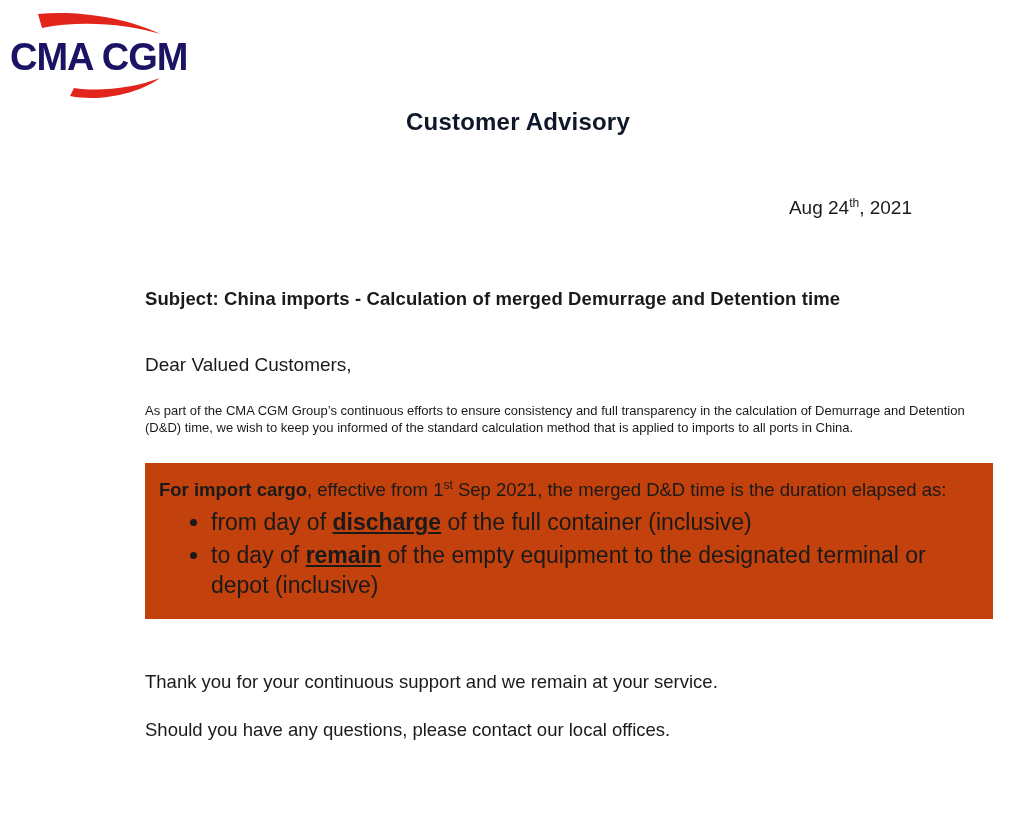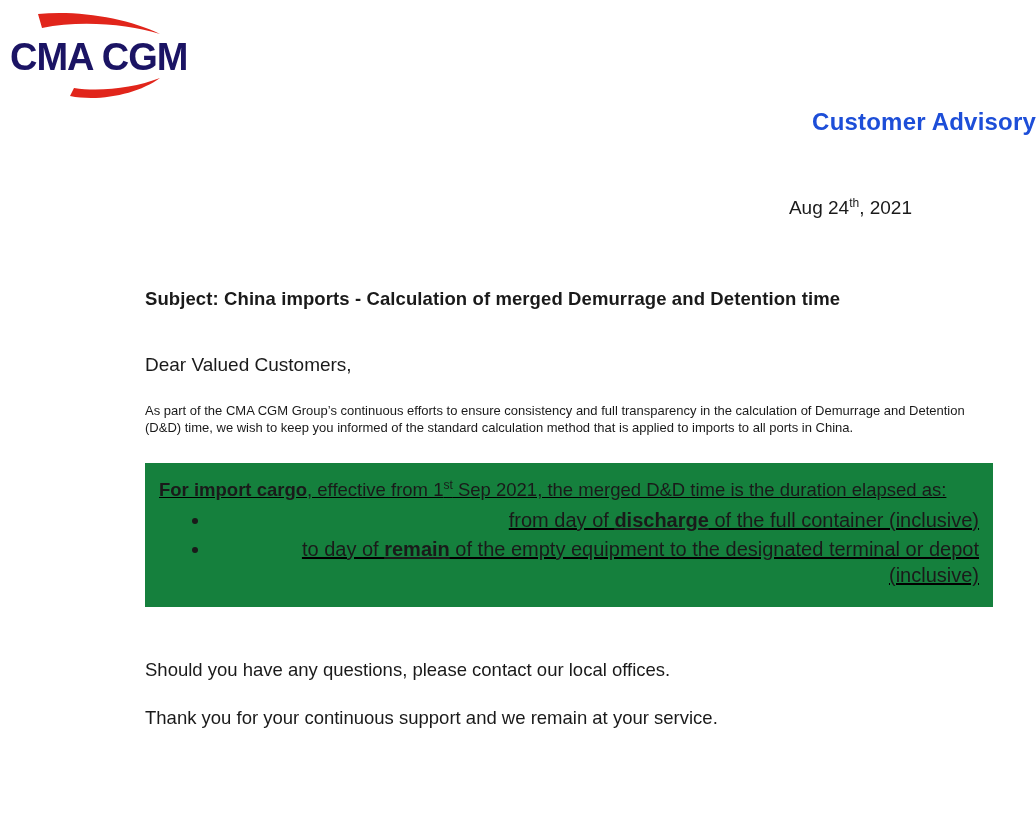"Customer Advisory" .doc-title { color: #1d4ed8 -> #0f172a; text-align: right -> center }
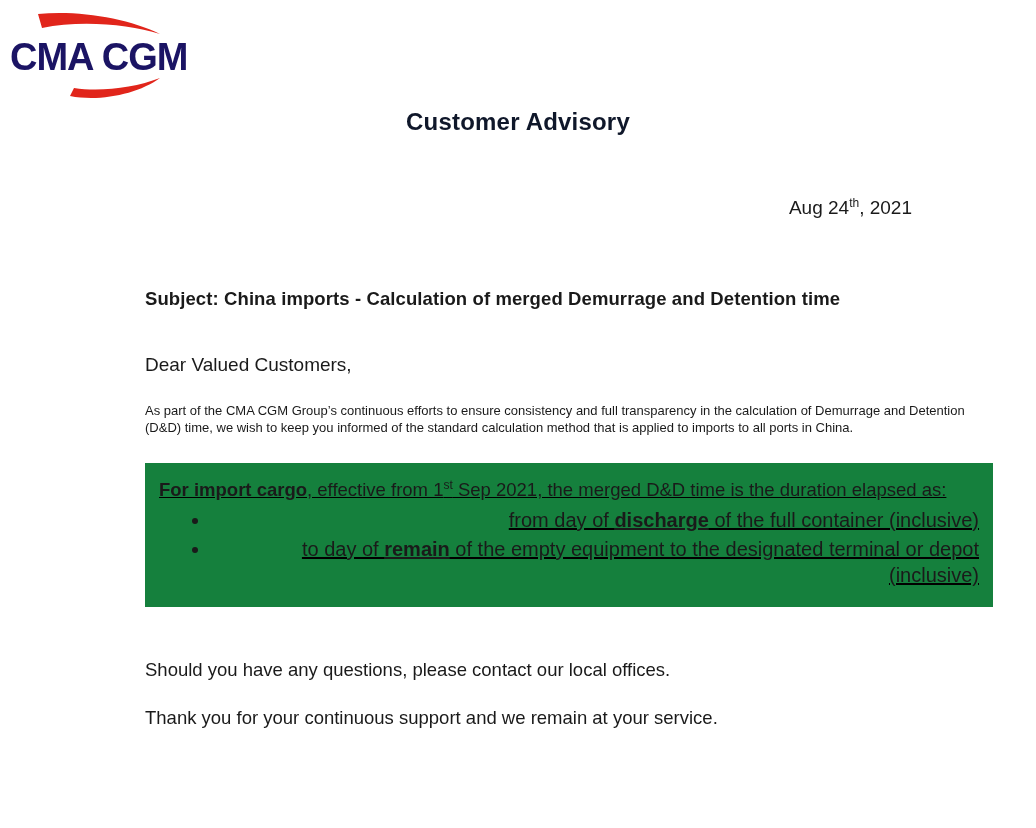"For import cargo, effective from" .callout { background: #15803d -> #c2410c; text-decoration: underline -> none }
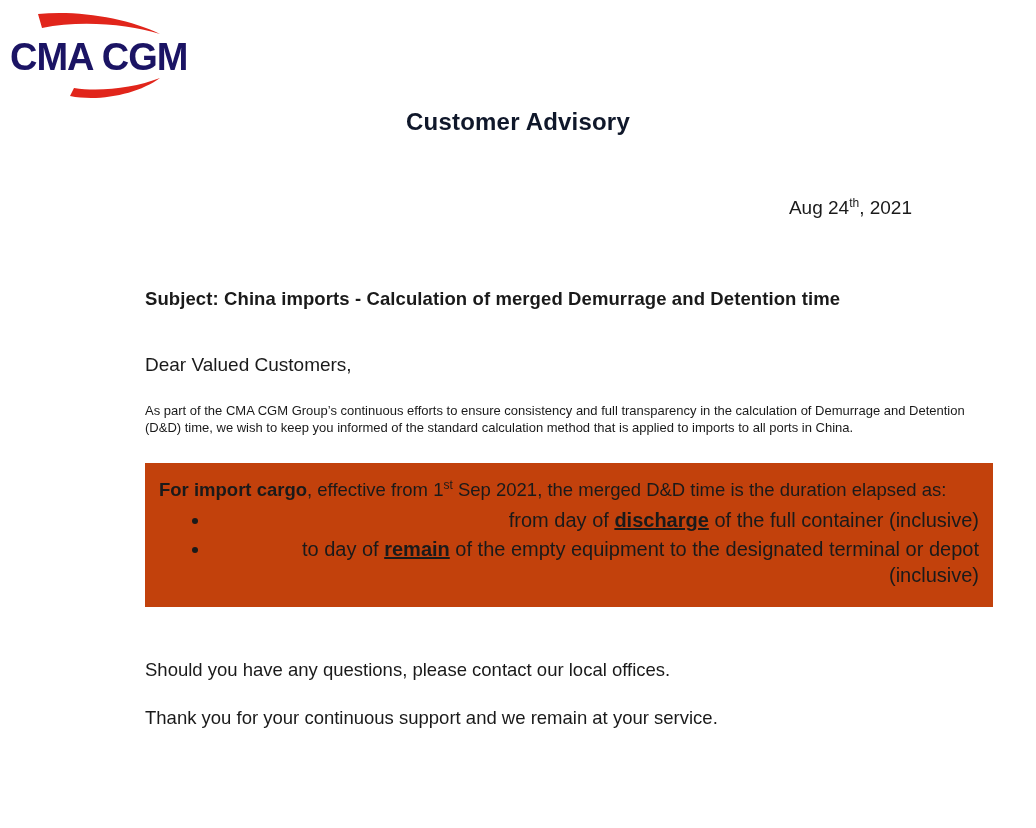"from day of discharge of" .callout li { font-size: 20px -> 23px; text-align: right -> none }
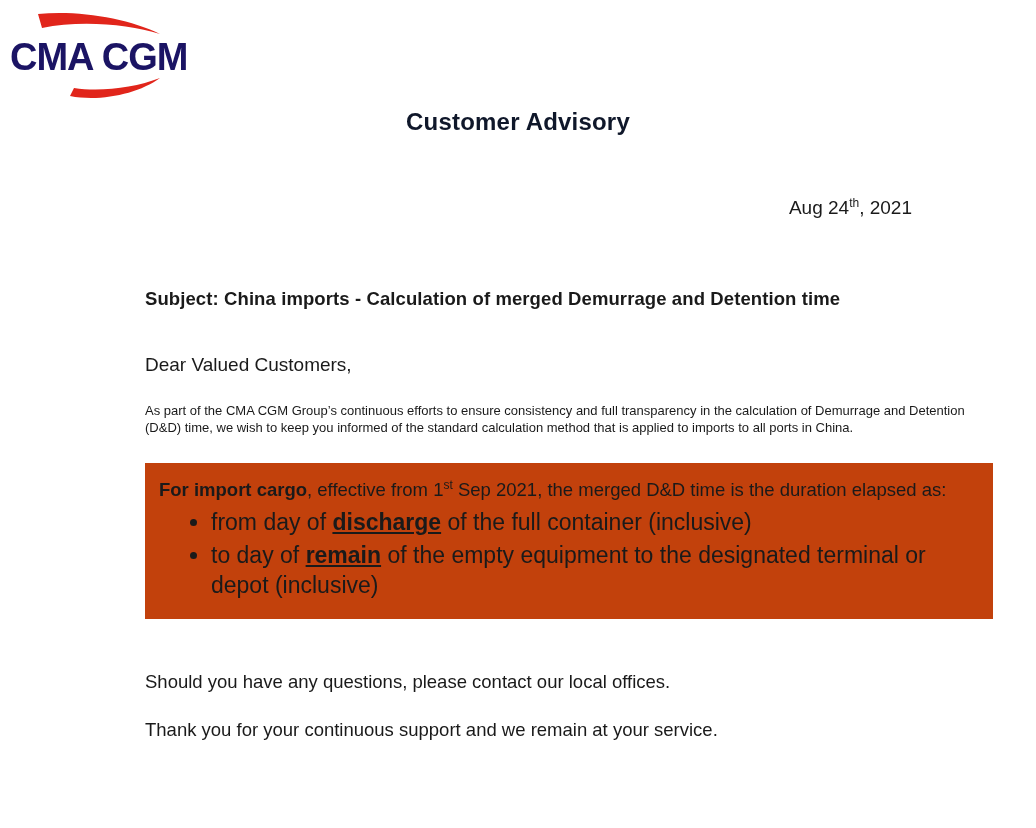"Should you have any questions," p.closing { order: before "Thank you for your continuous" -> after "Thank you for your continuous" }
